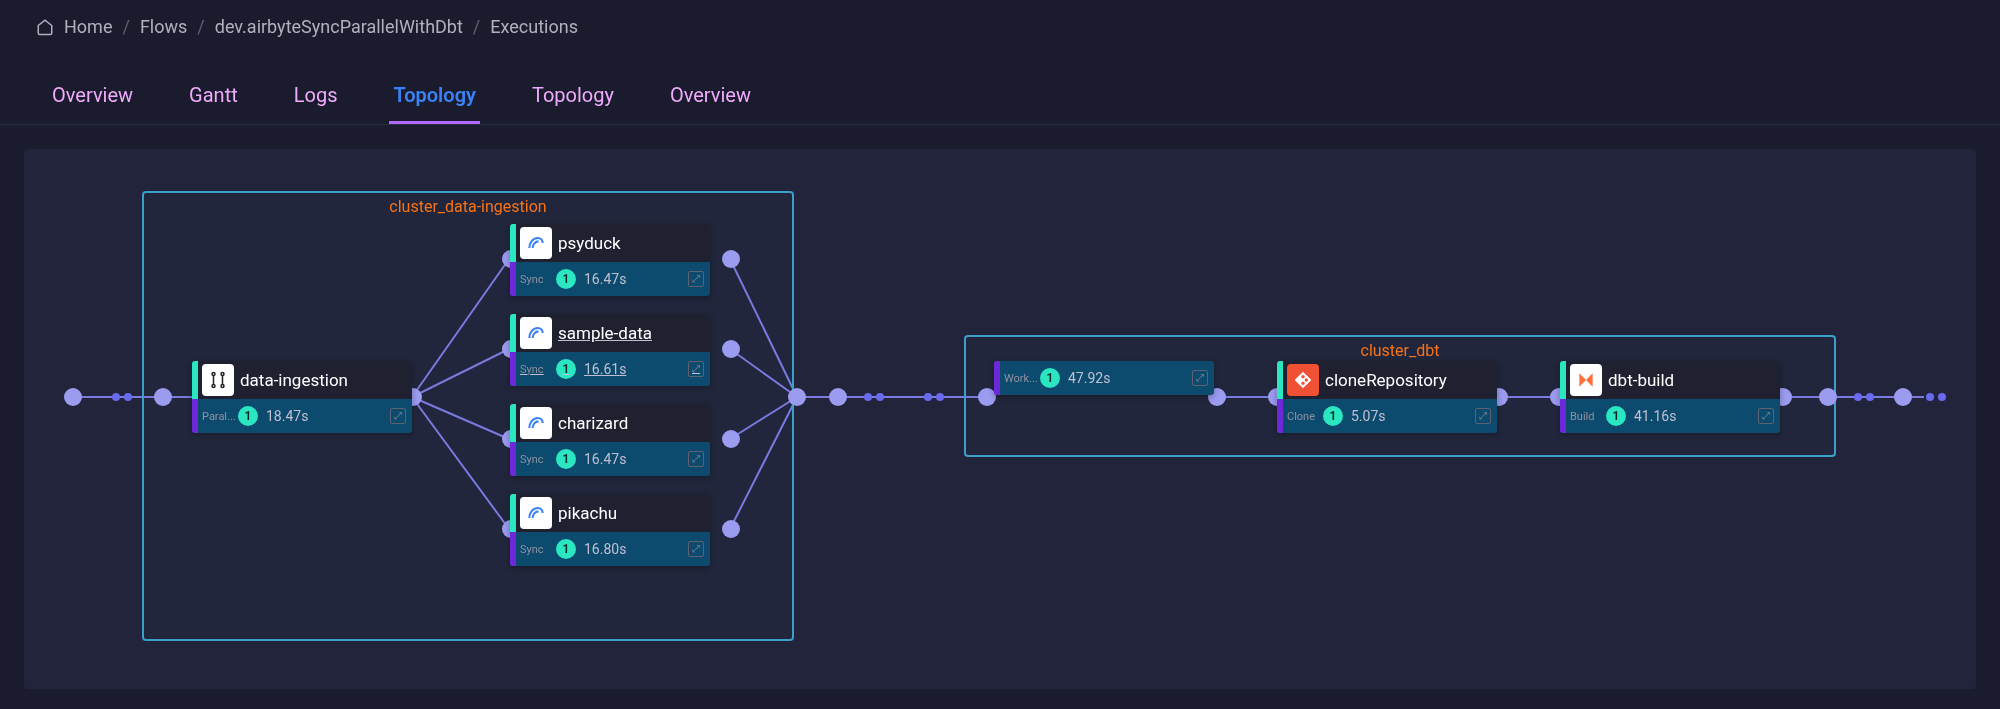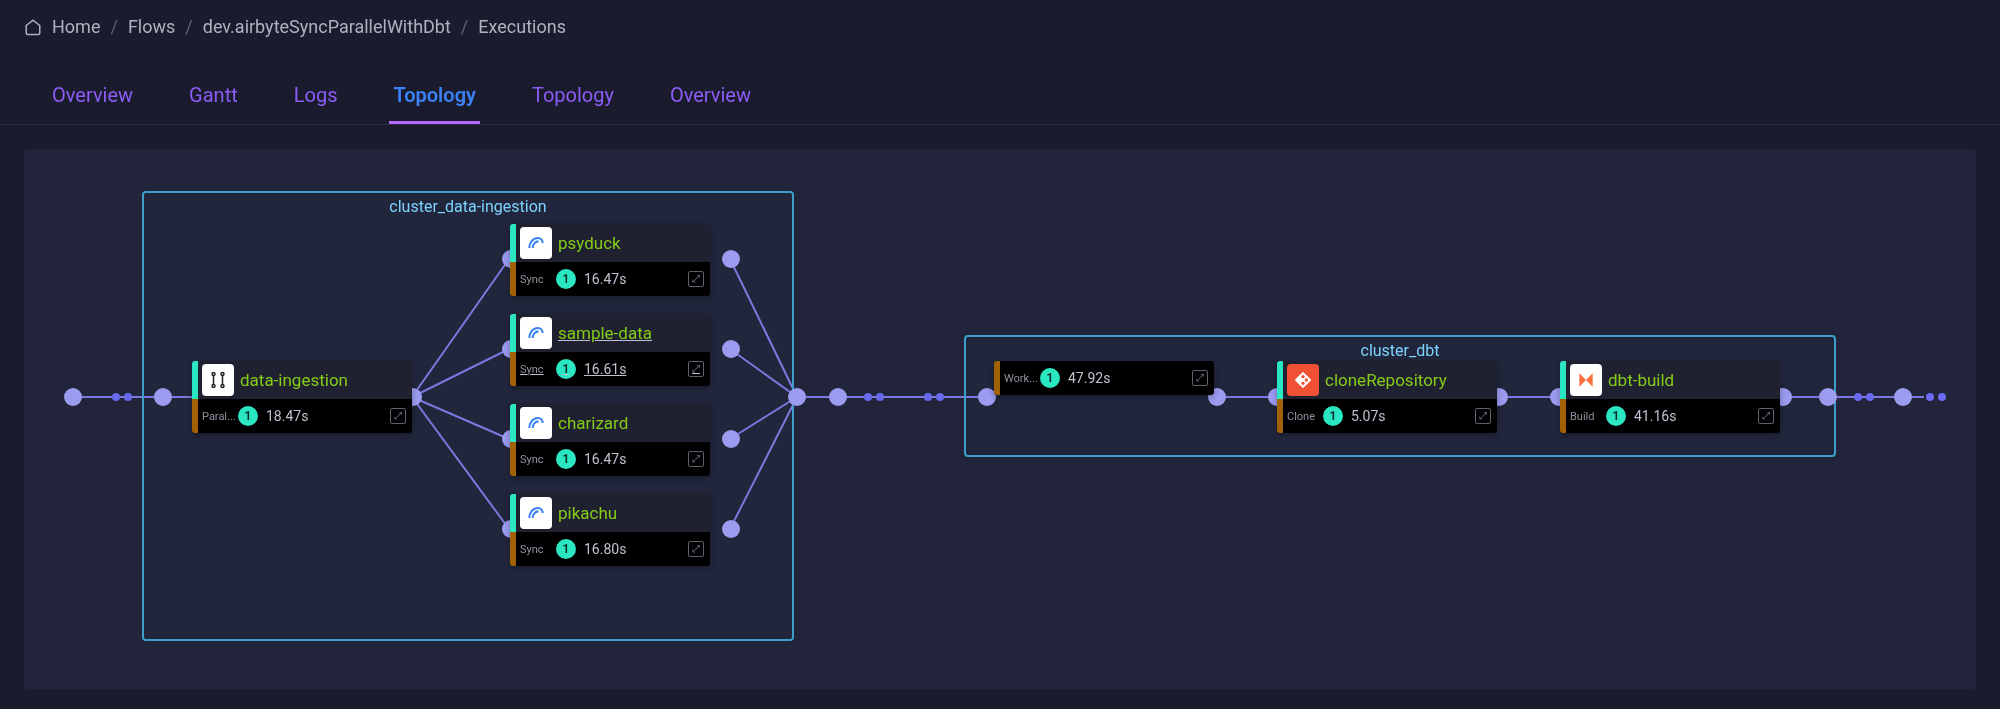"Home" .breadcrumb { padding: 16px 24px -> 16px 36px }
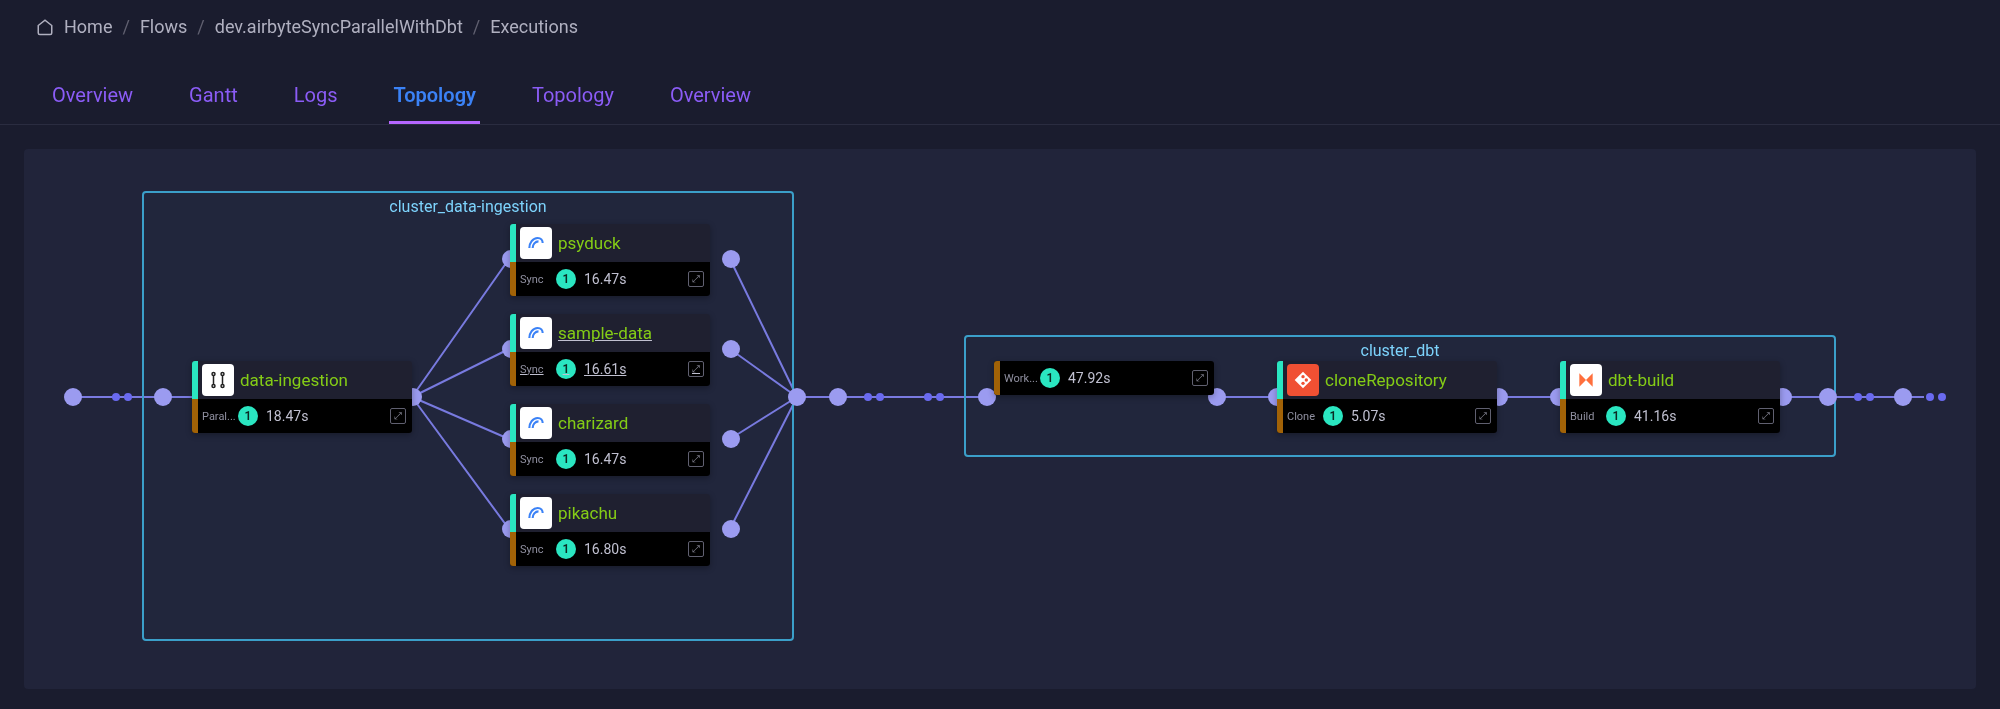"Overview" .tab { color: #8b5cf6 -> #f0abfc }
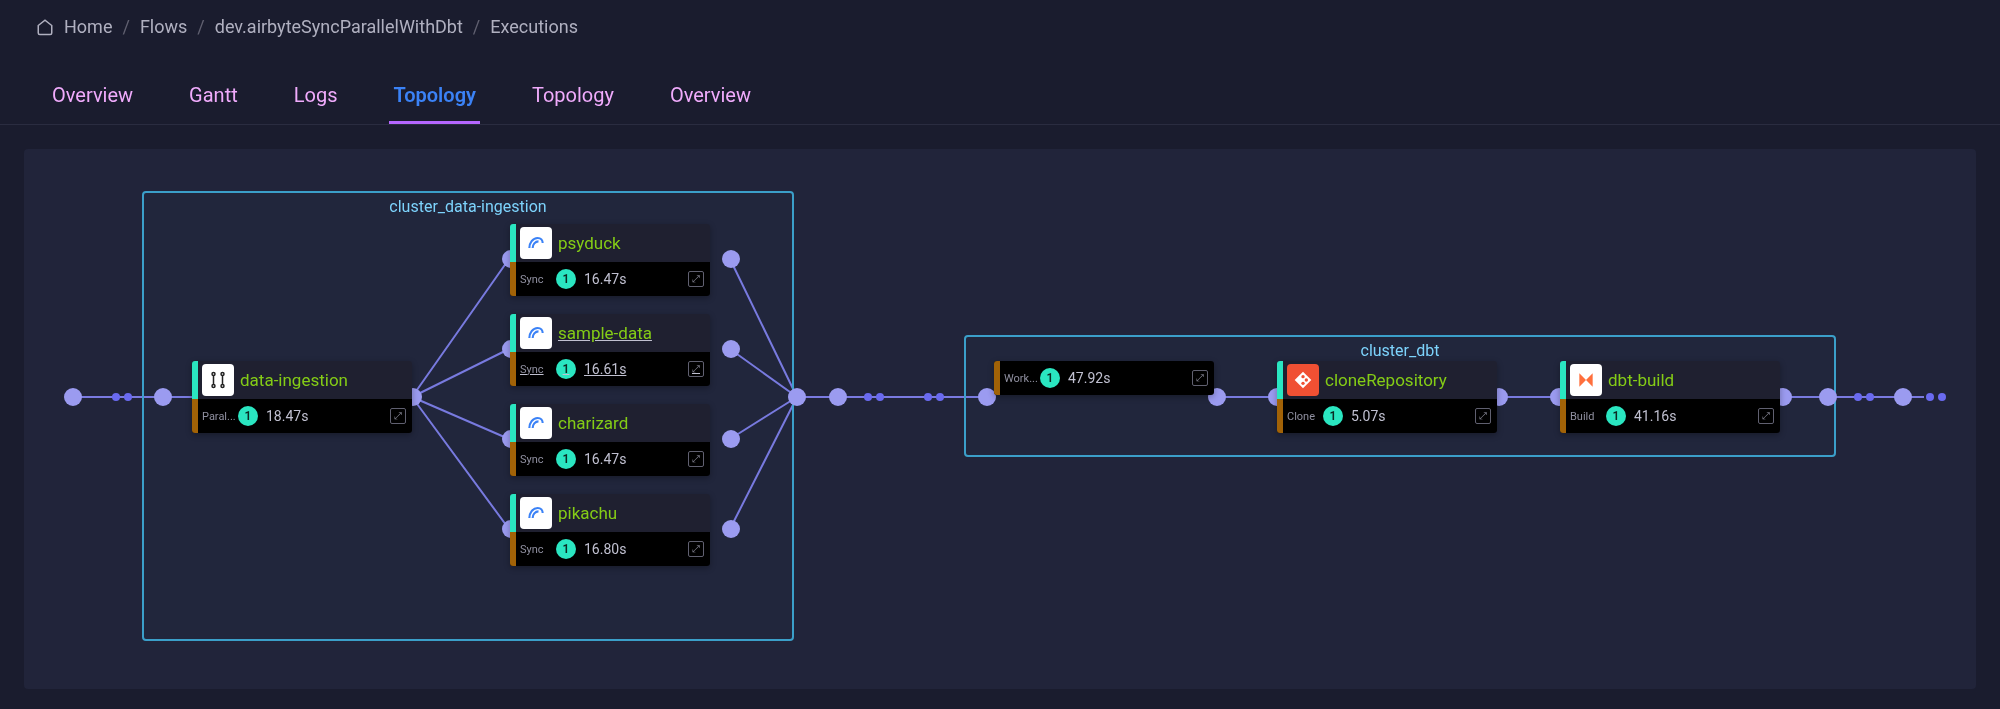"cluster_data-ingestion" .cluster-label { color: #7dd3fc -> #f97316 }
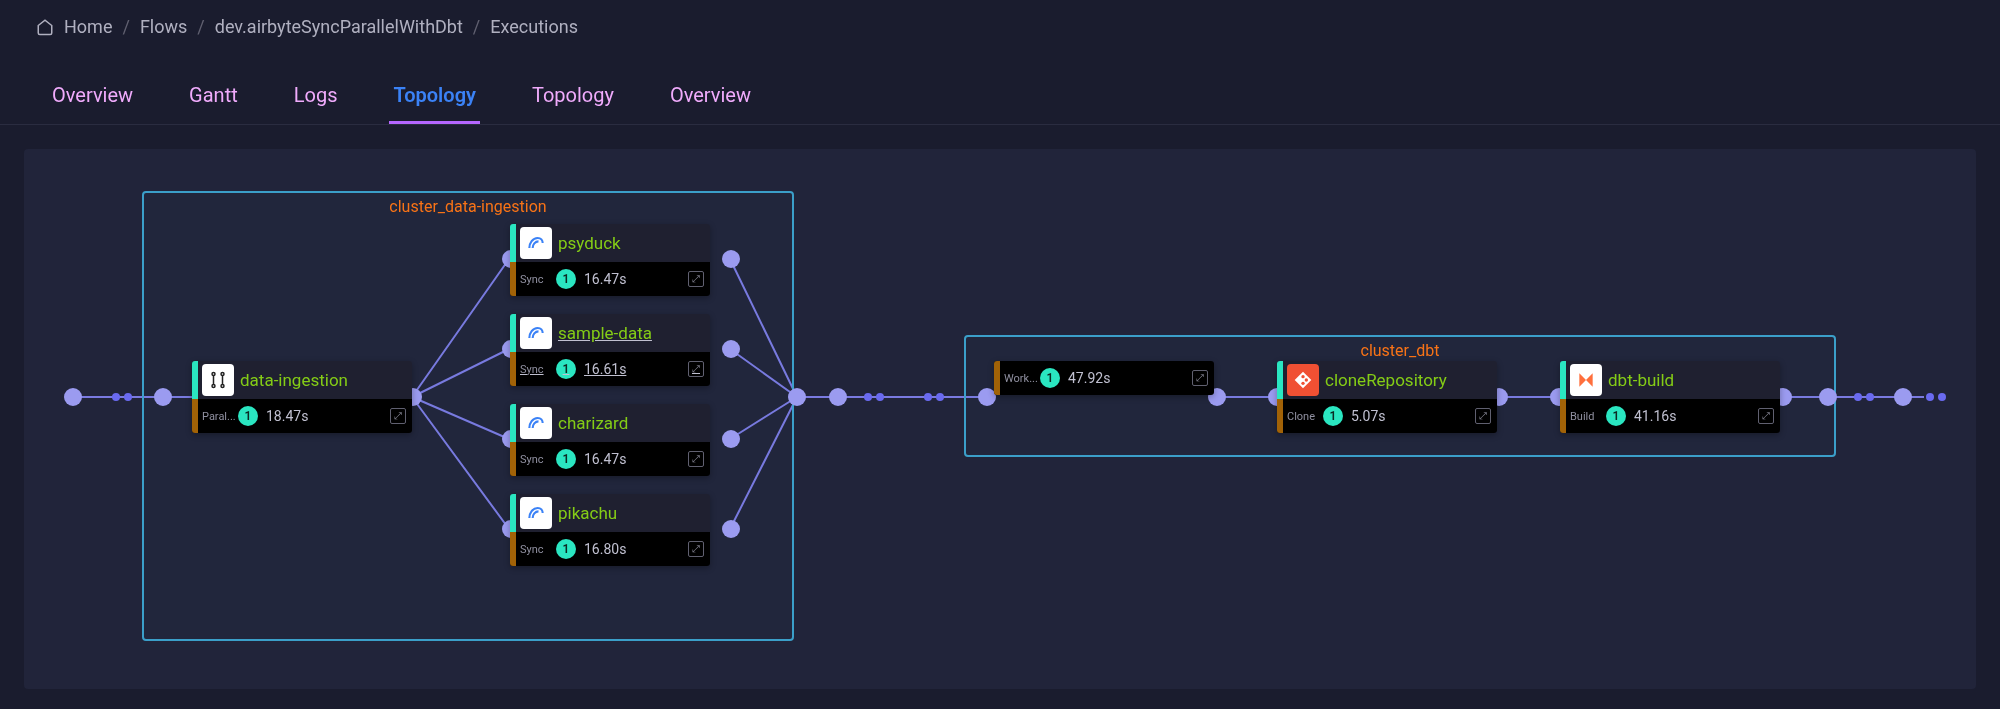"psyduck" .node-title { color: #84cc16 -> #ffffff }
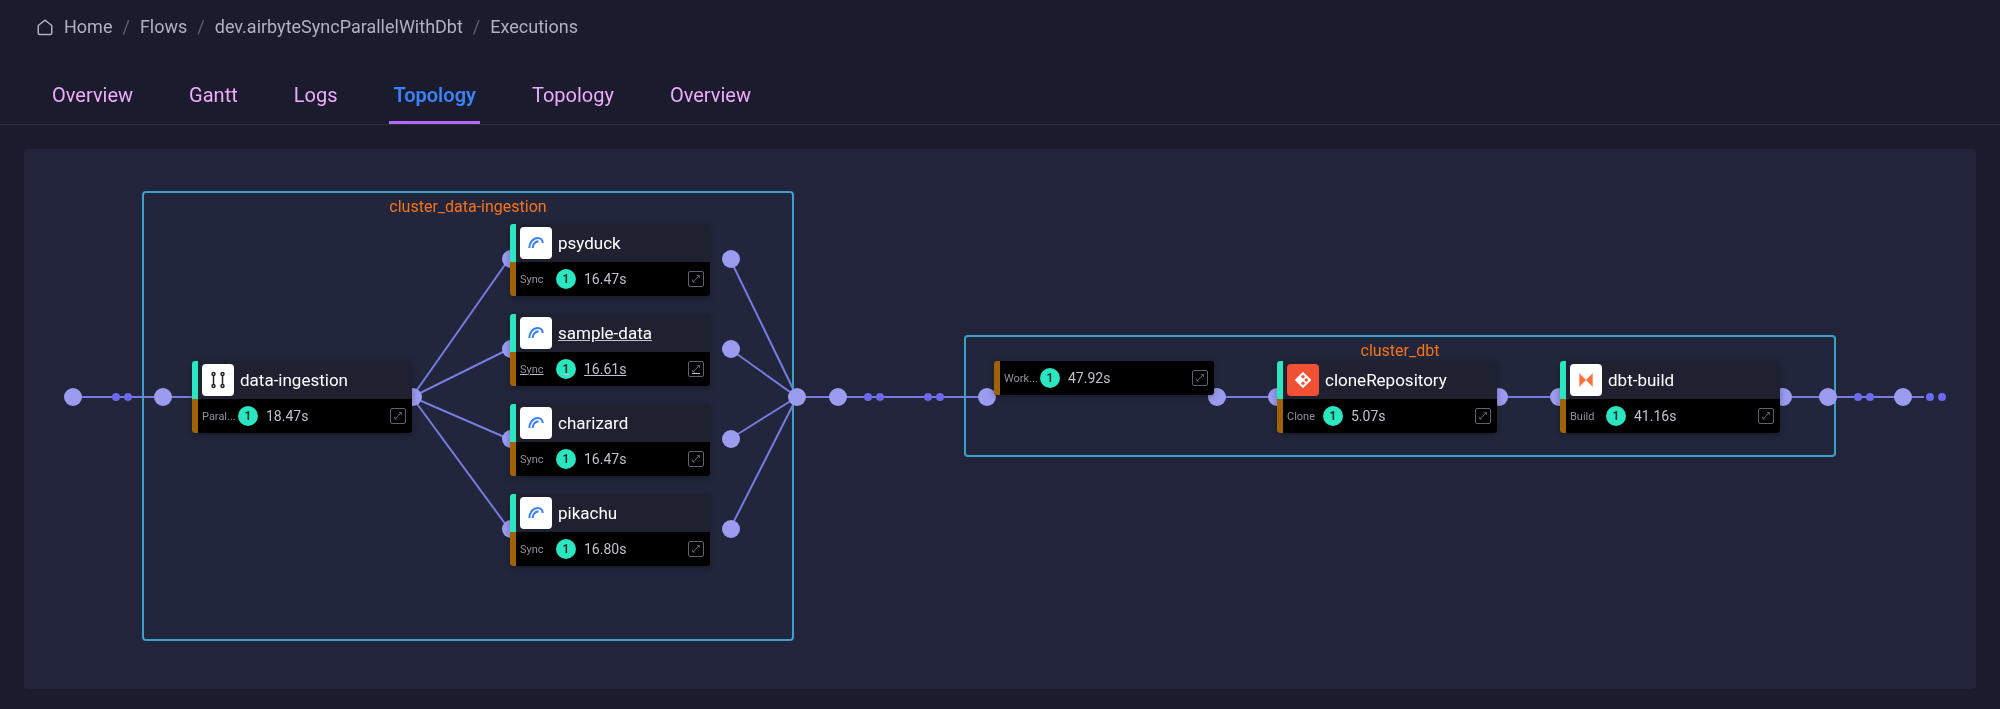"Sync" .node-body { background: #000000 -> #0c4a6e; border-left: 6px solid #a16207 -> 6px solid #6d28d9 }
